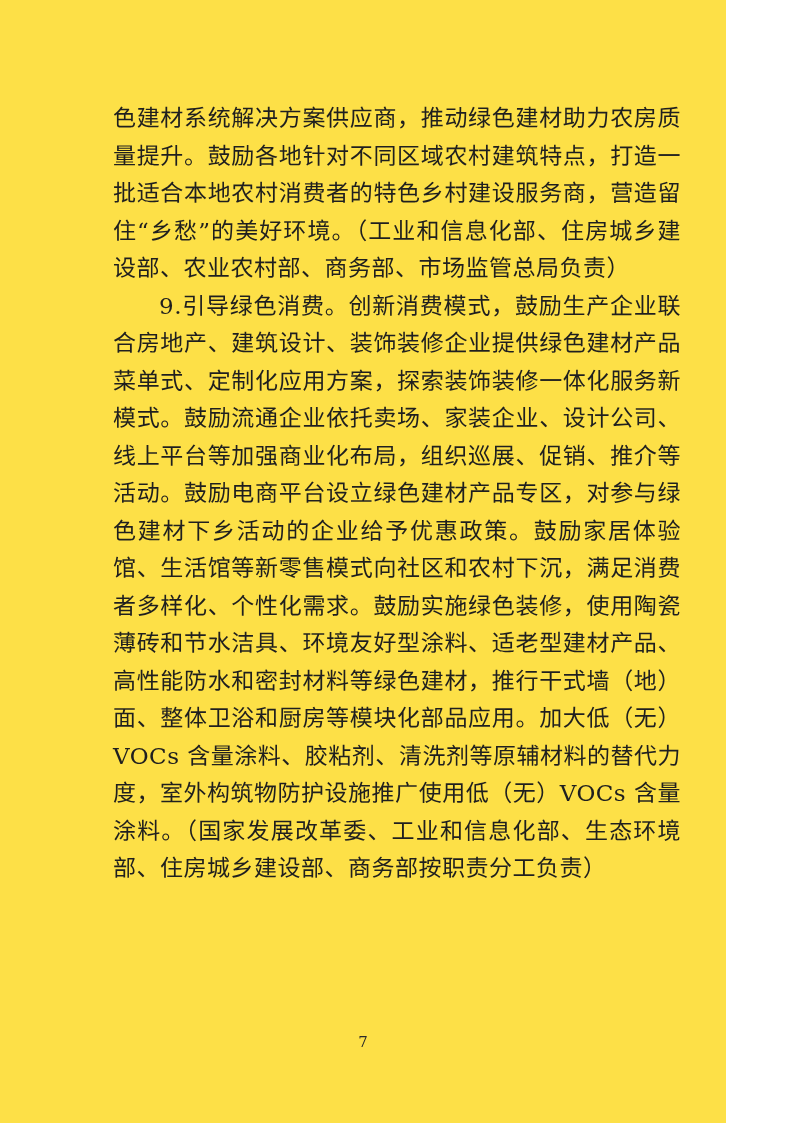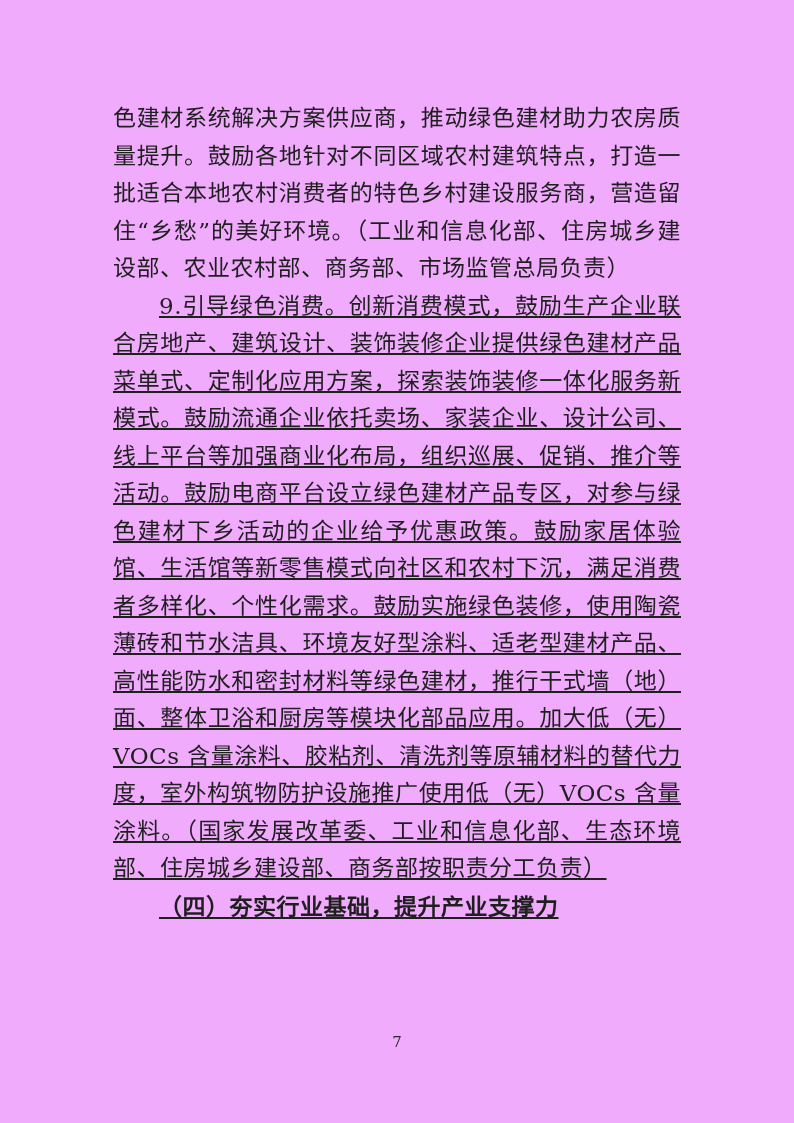"色建材系统解决方案供应商，推动绿色建材助力农房质量提升。鼓励各地针对不同区域农村" .page { background: #f0abfc -> #fde047; width: 794px -> 726px }
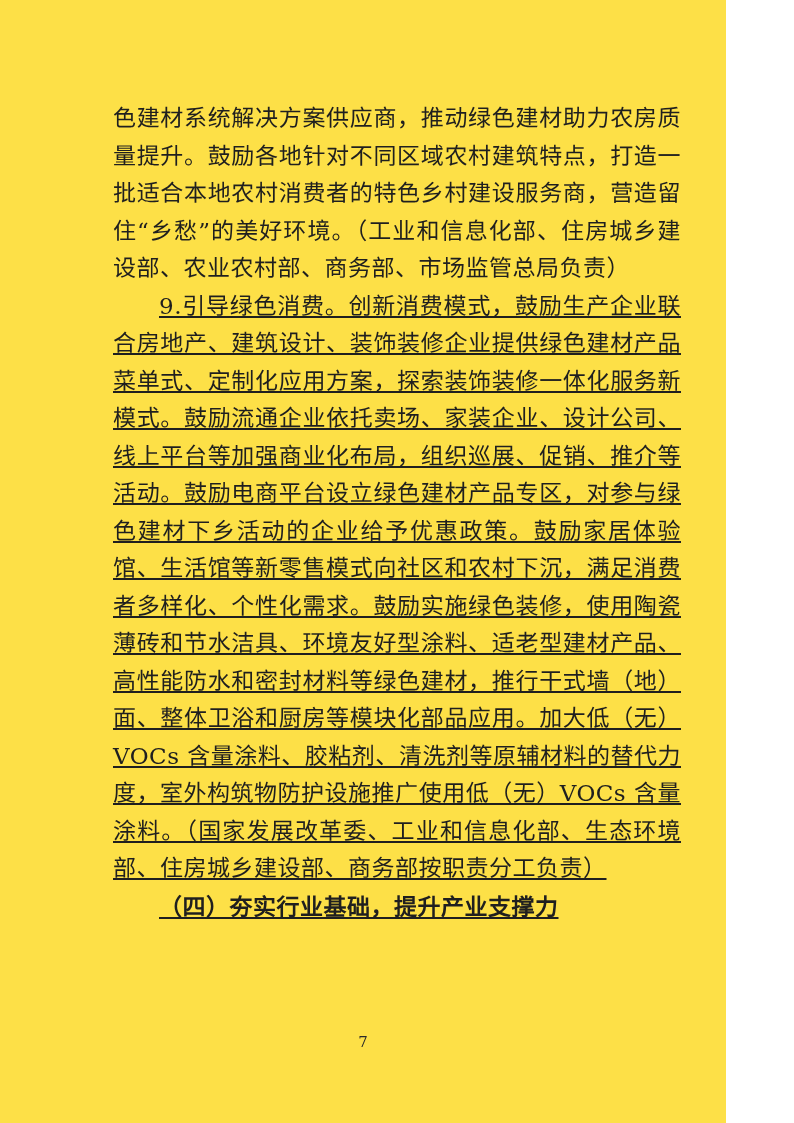"9.引导绿色消费。创新消费模式，鼓励生产企业联合房地产、建筑设计、装饰装修企业提" .para.indent { text-decoration: underline -> none }
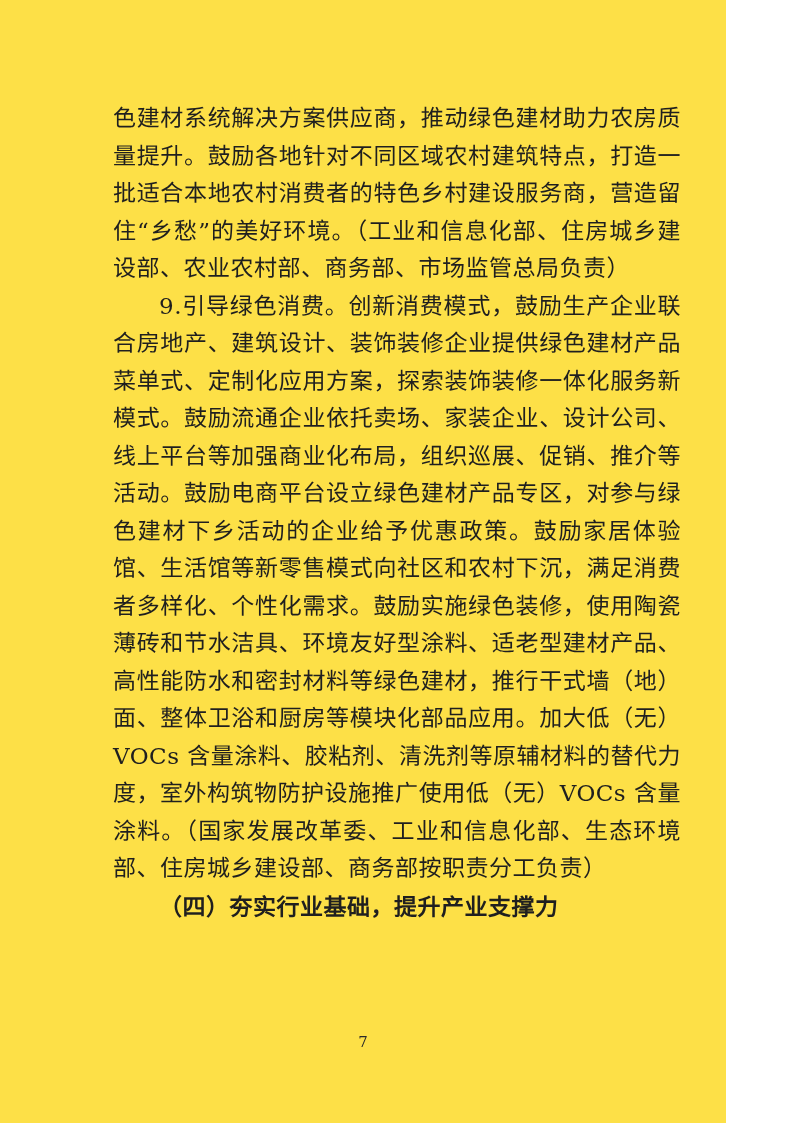"（四）夯实行业基础，提升产业支撑力" p.para { html: <p>（四）夯实行业基础，提升产业支撑力</p> -> none }
